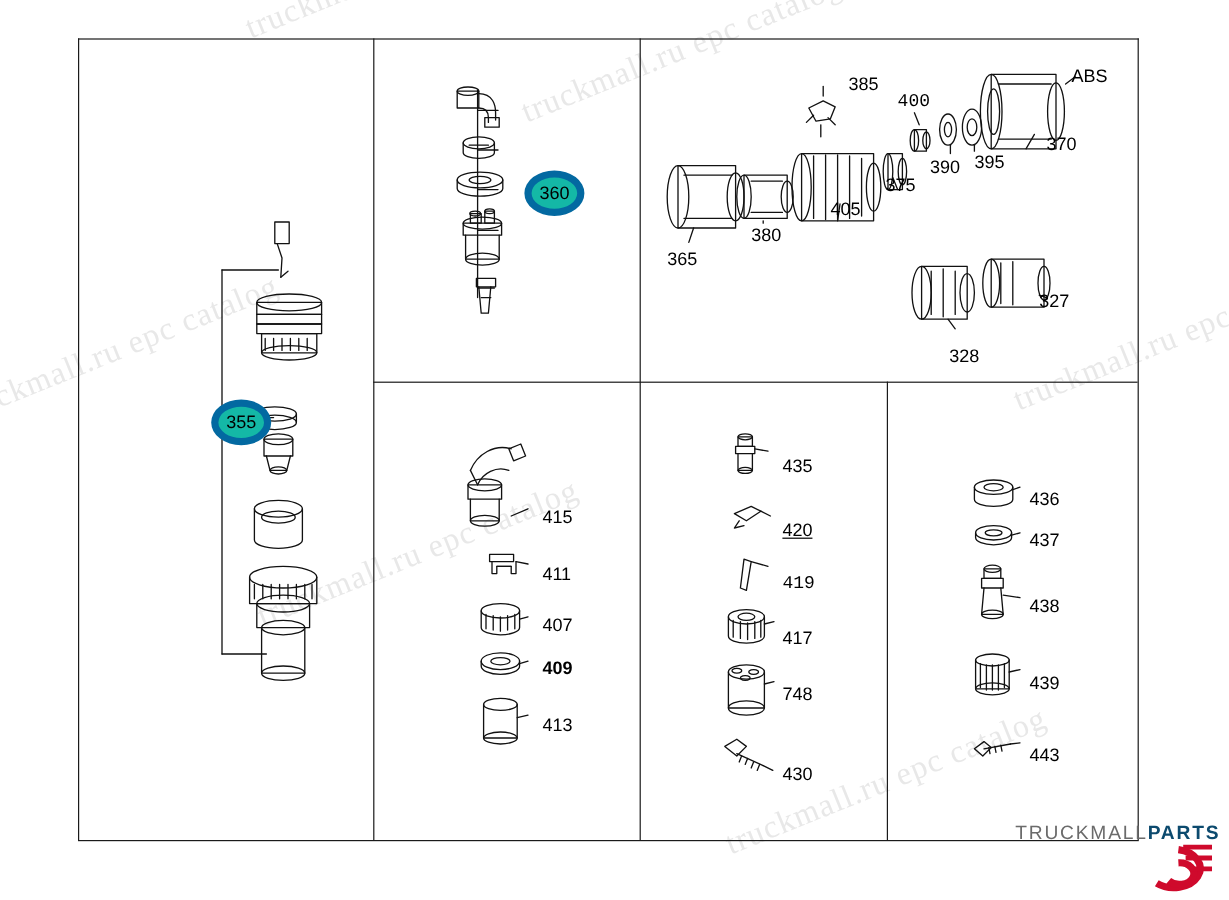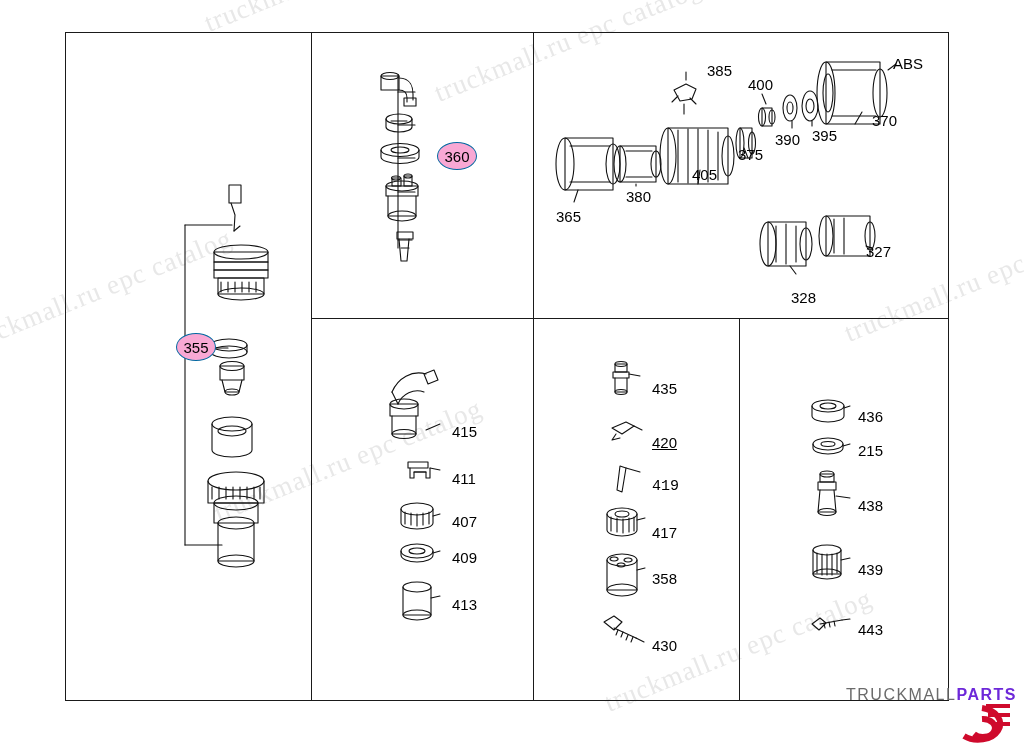"400" div.lbl { font-family: none -> Liberation Mono, monospace }
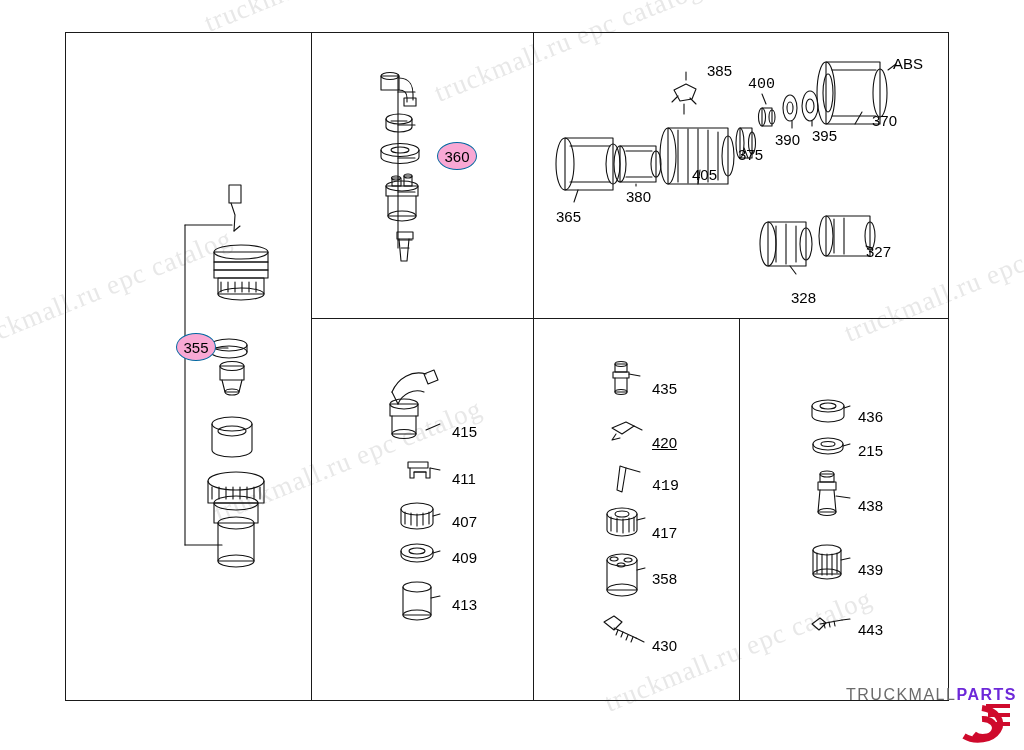"360" .circ-lbl { background: #f9a8d4 -> #14b8a6; border: 1px solid #0369a1 -> 6px solid #0369a1 }
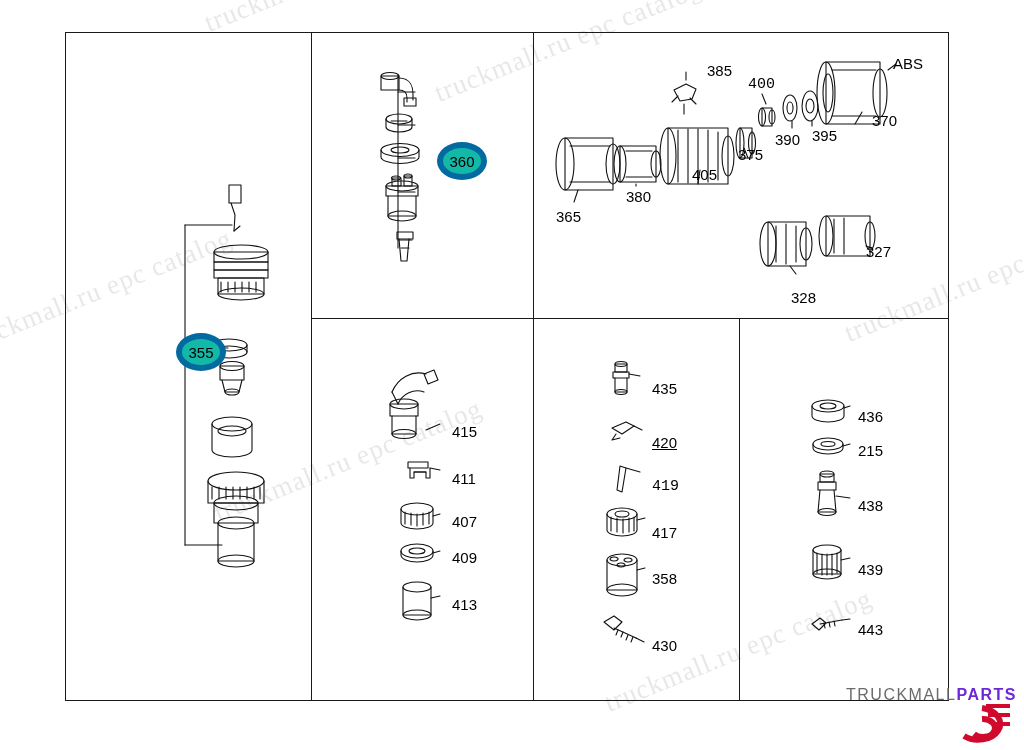"215" div.lbl { text: 215 -> 437 }
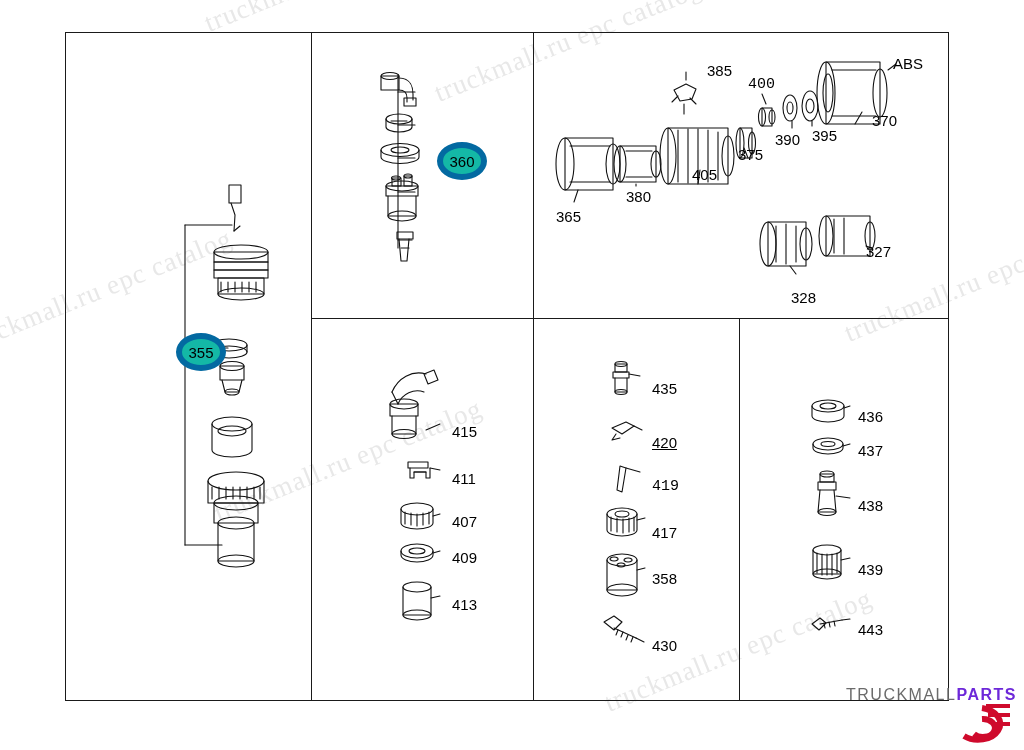"409" div.lbl { font-weight: none -> bold }
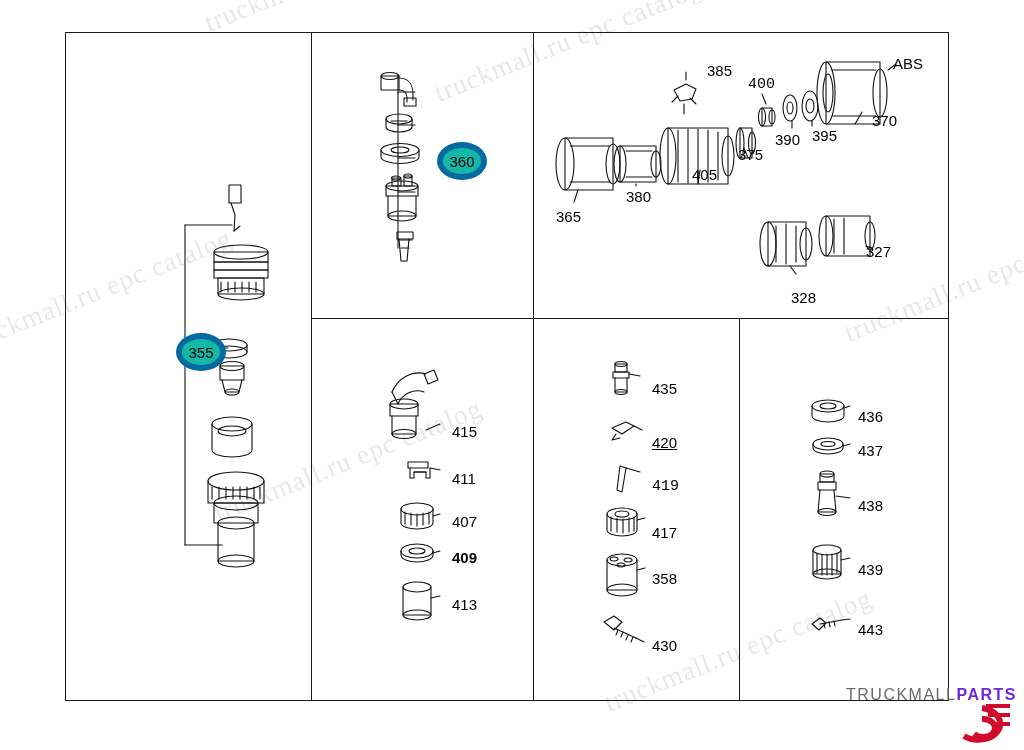"358" div.lbl { text: 358 -> 748 }
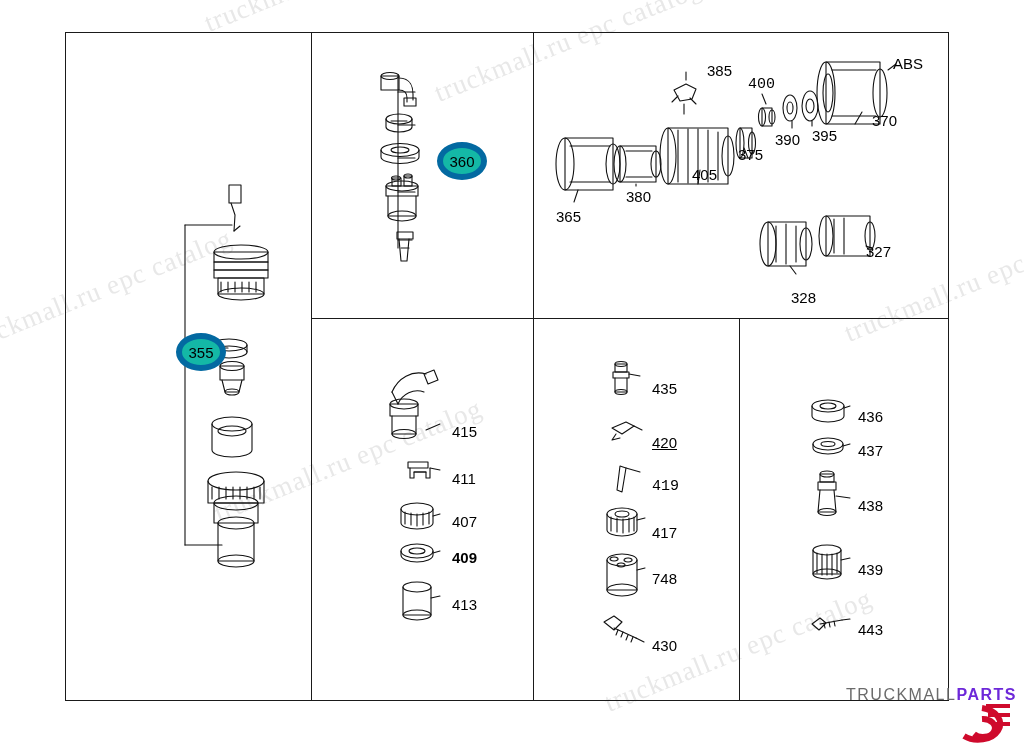"PARTS" #logo .logo-text b { color: #6d28d9 -> #0c4a6e }
